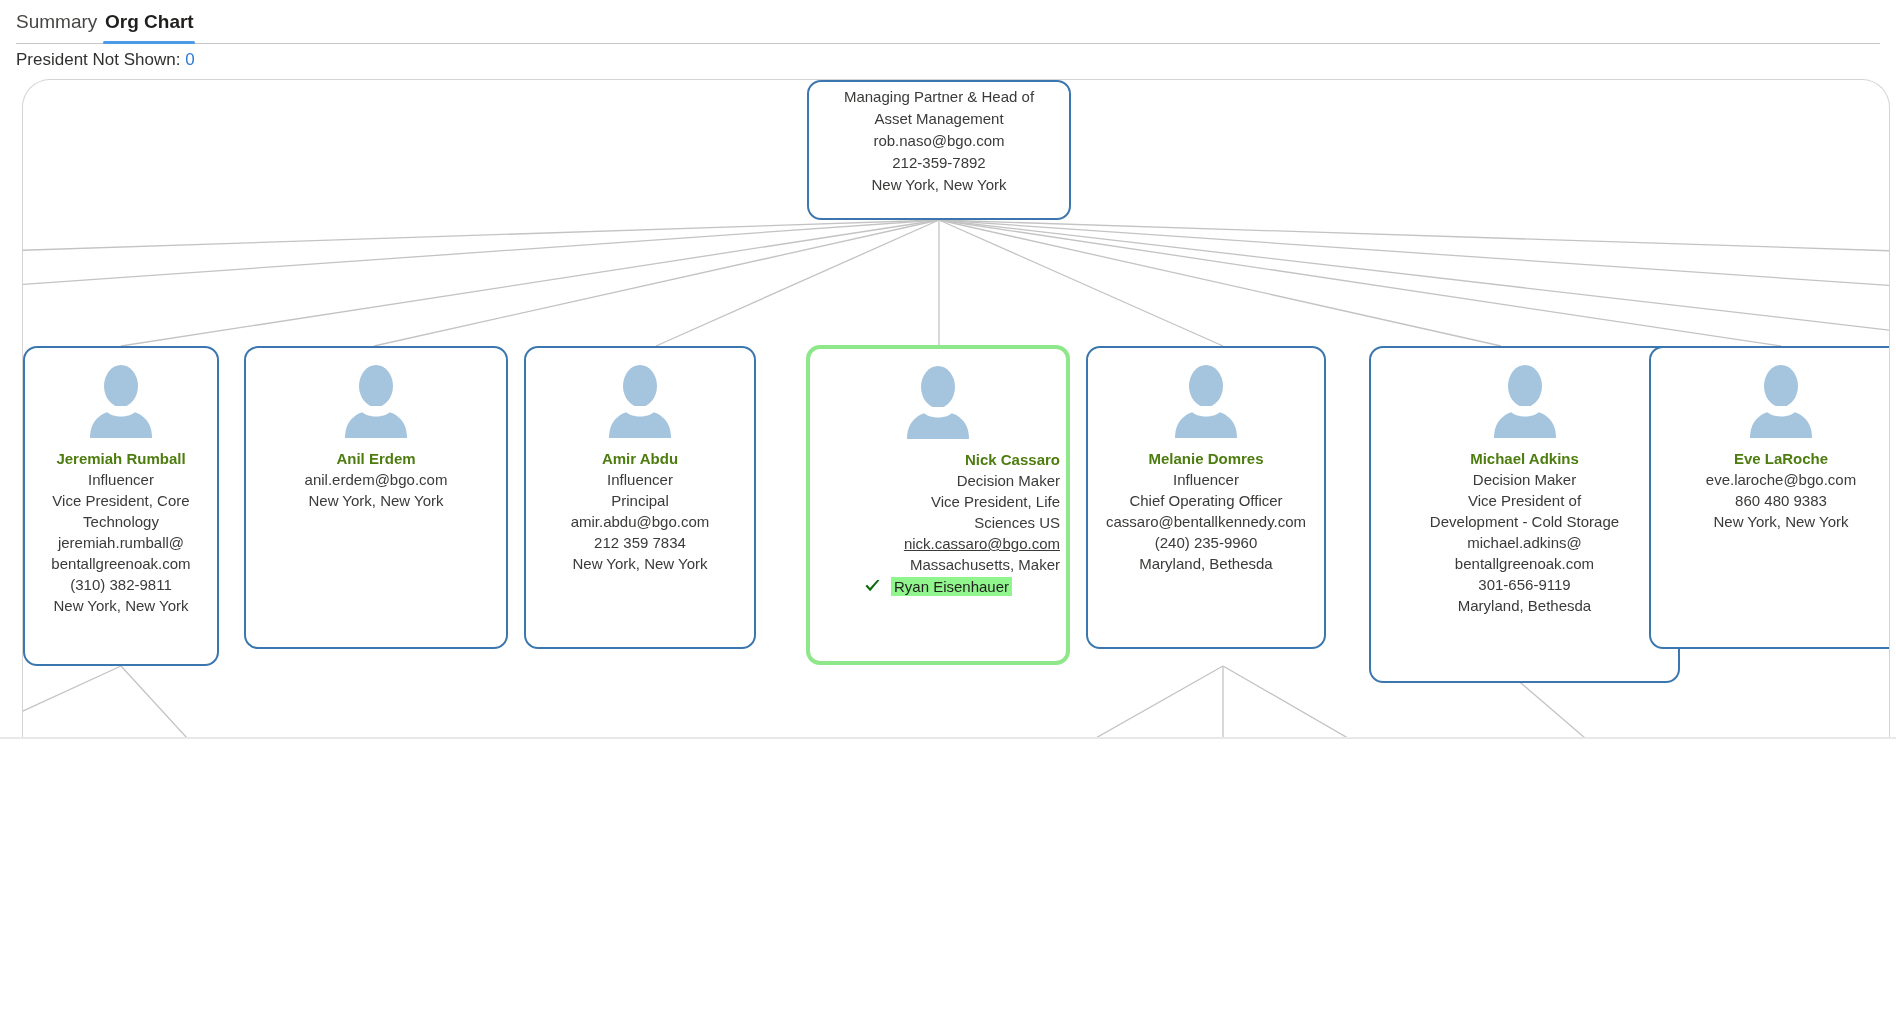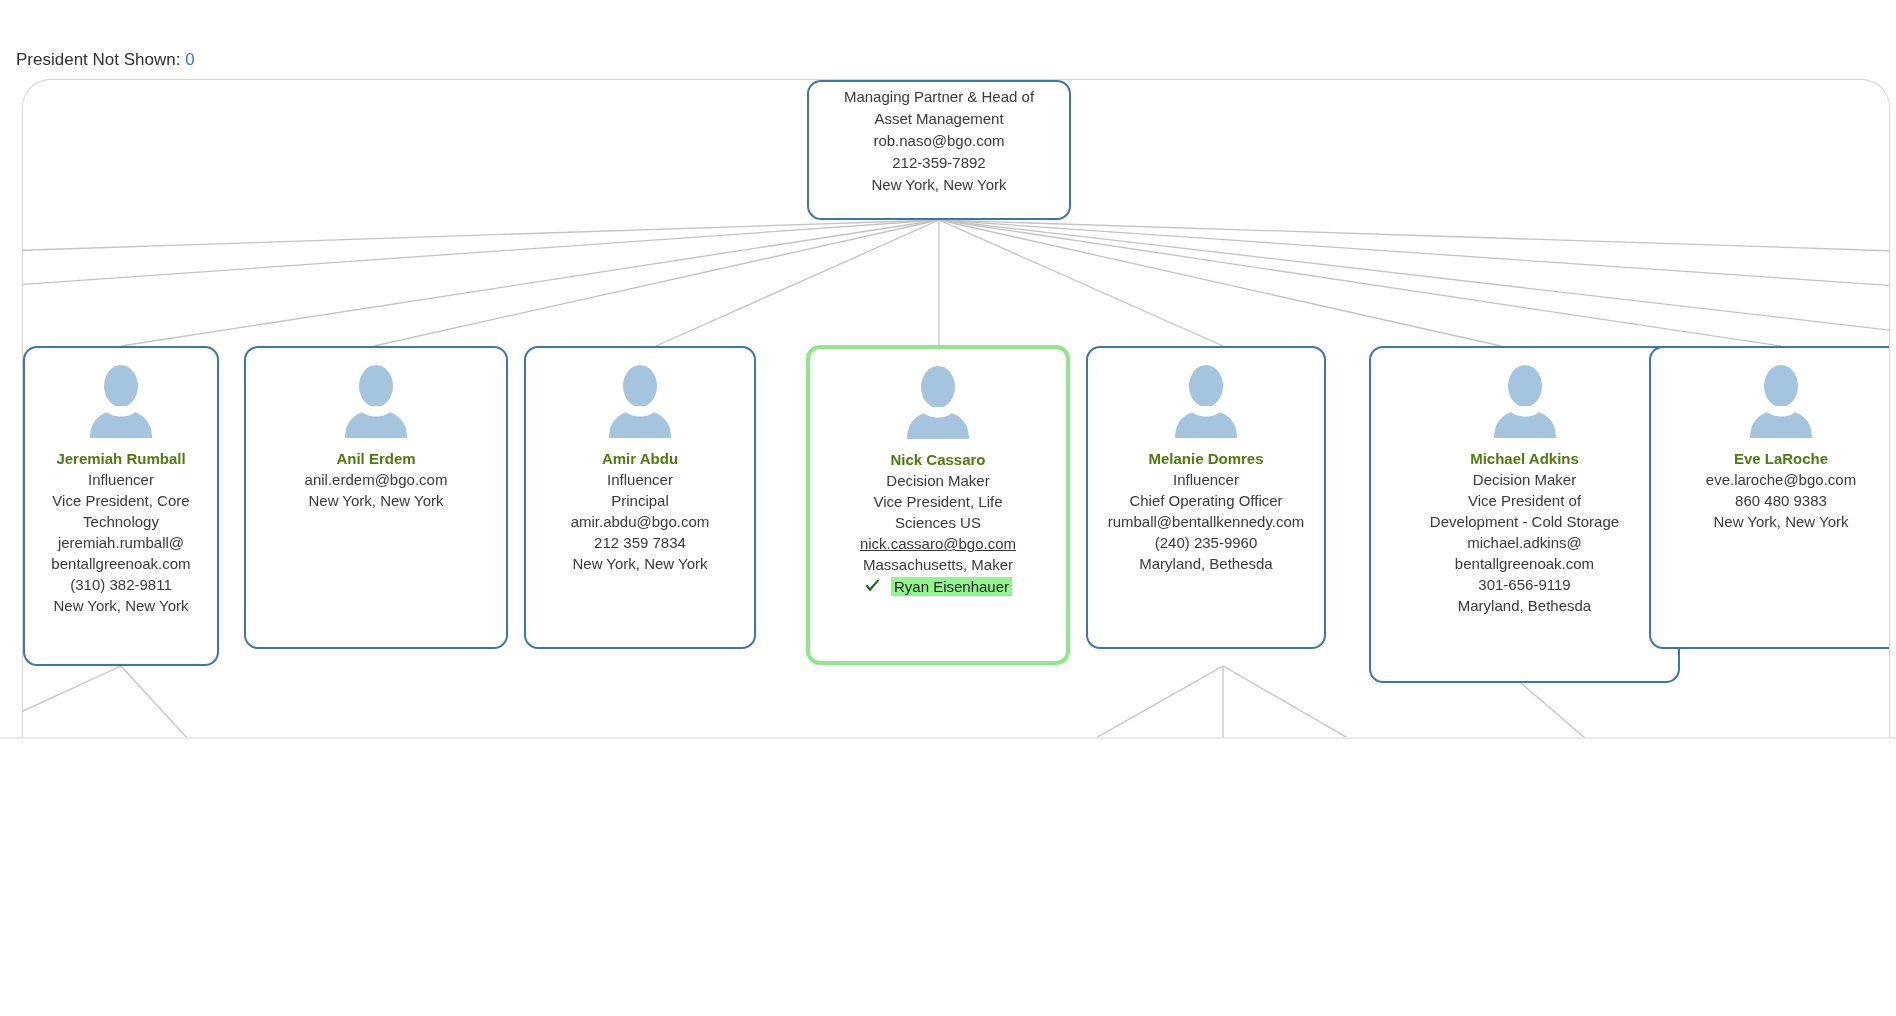"Summary" div.tabstrip { html: none -> <div> <div></div> <div>Summary</div> <div>Org Chart</div> <div></div> </div> }
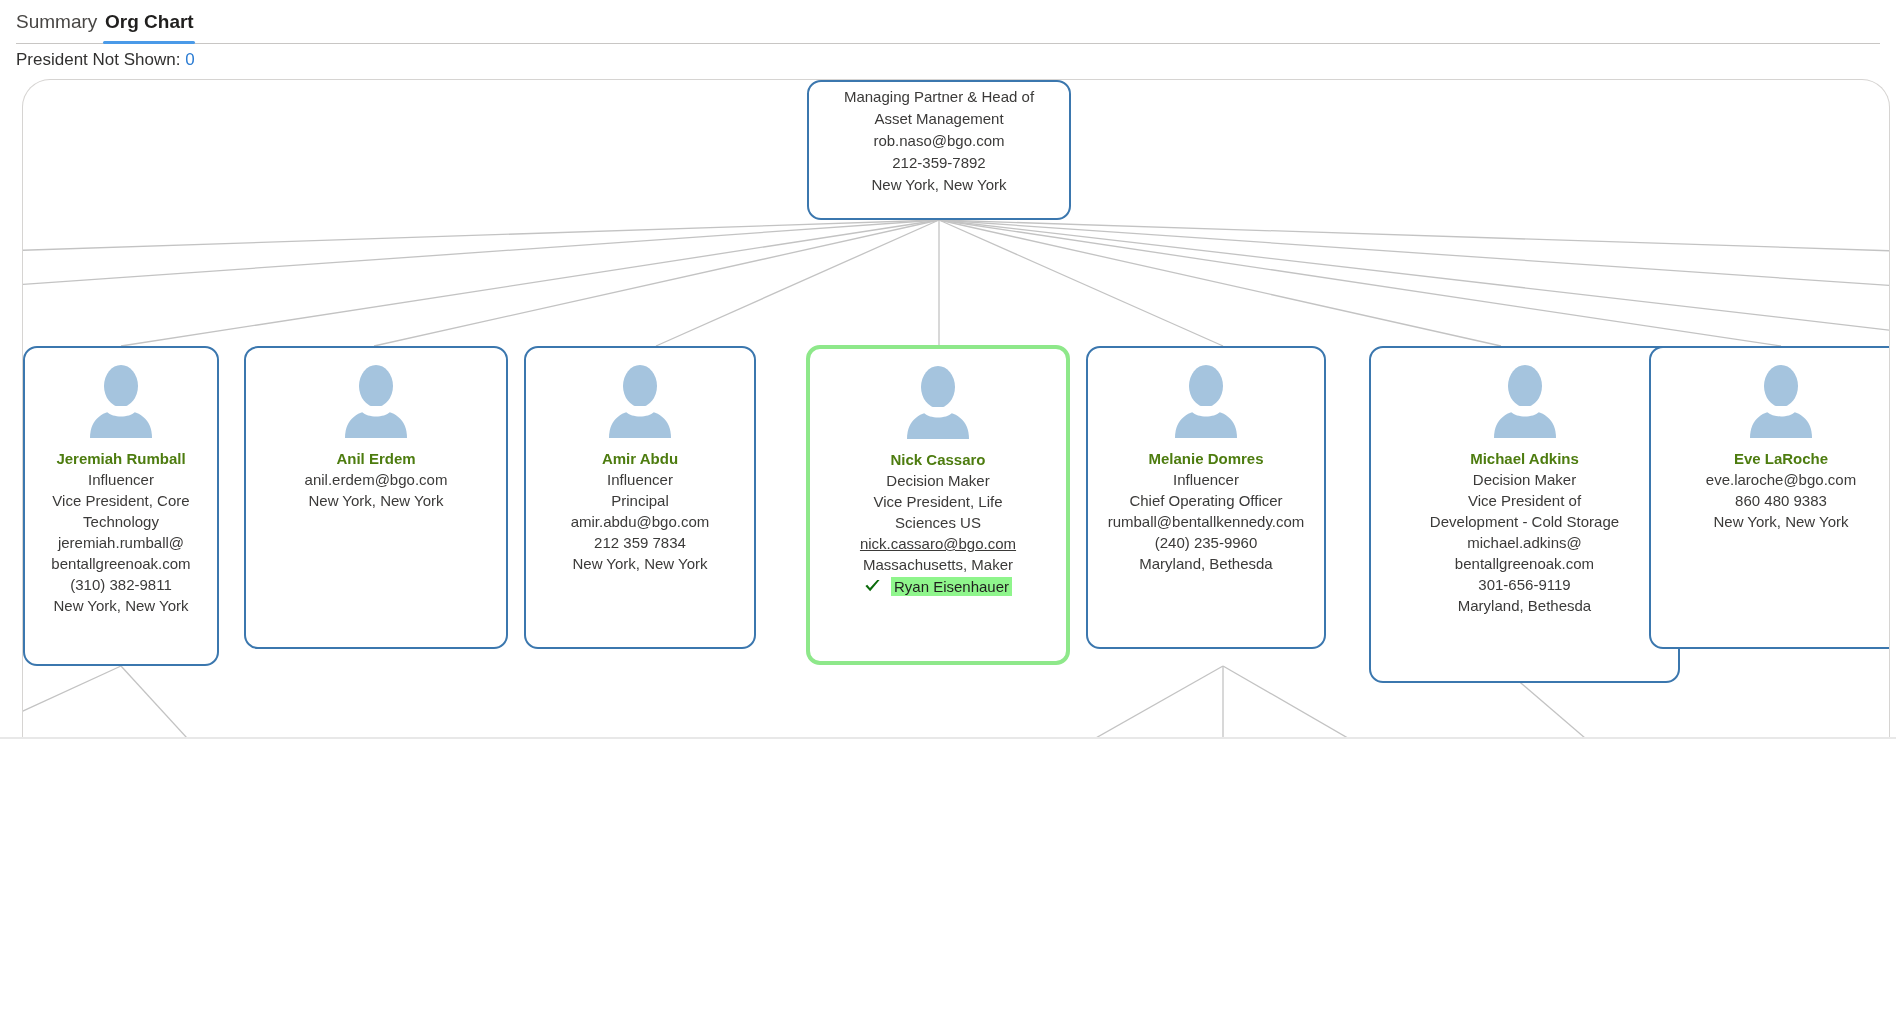"Nick Cassaro" .node.selected { text-align: none -> right }
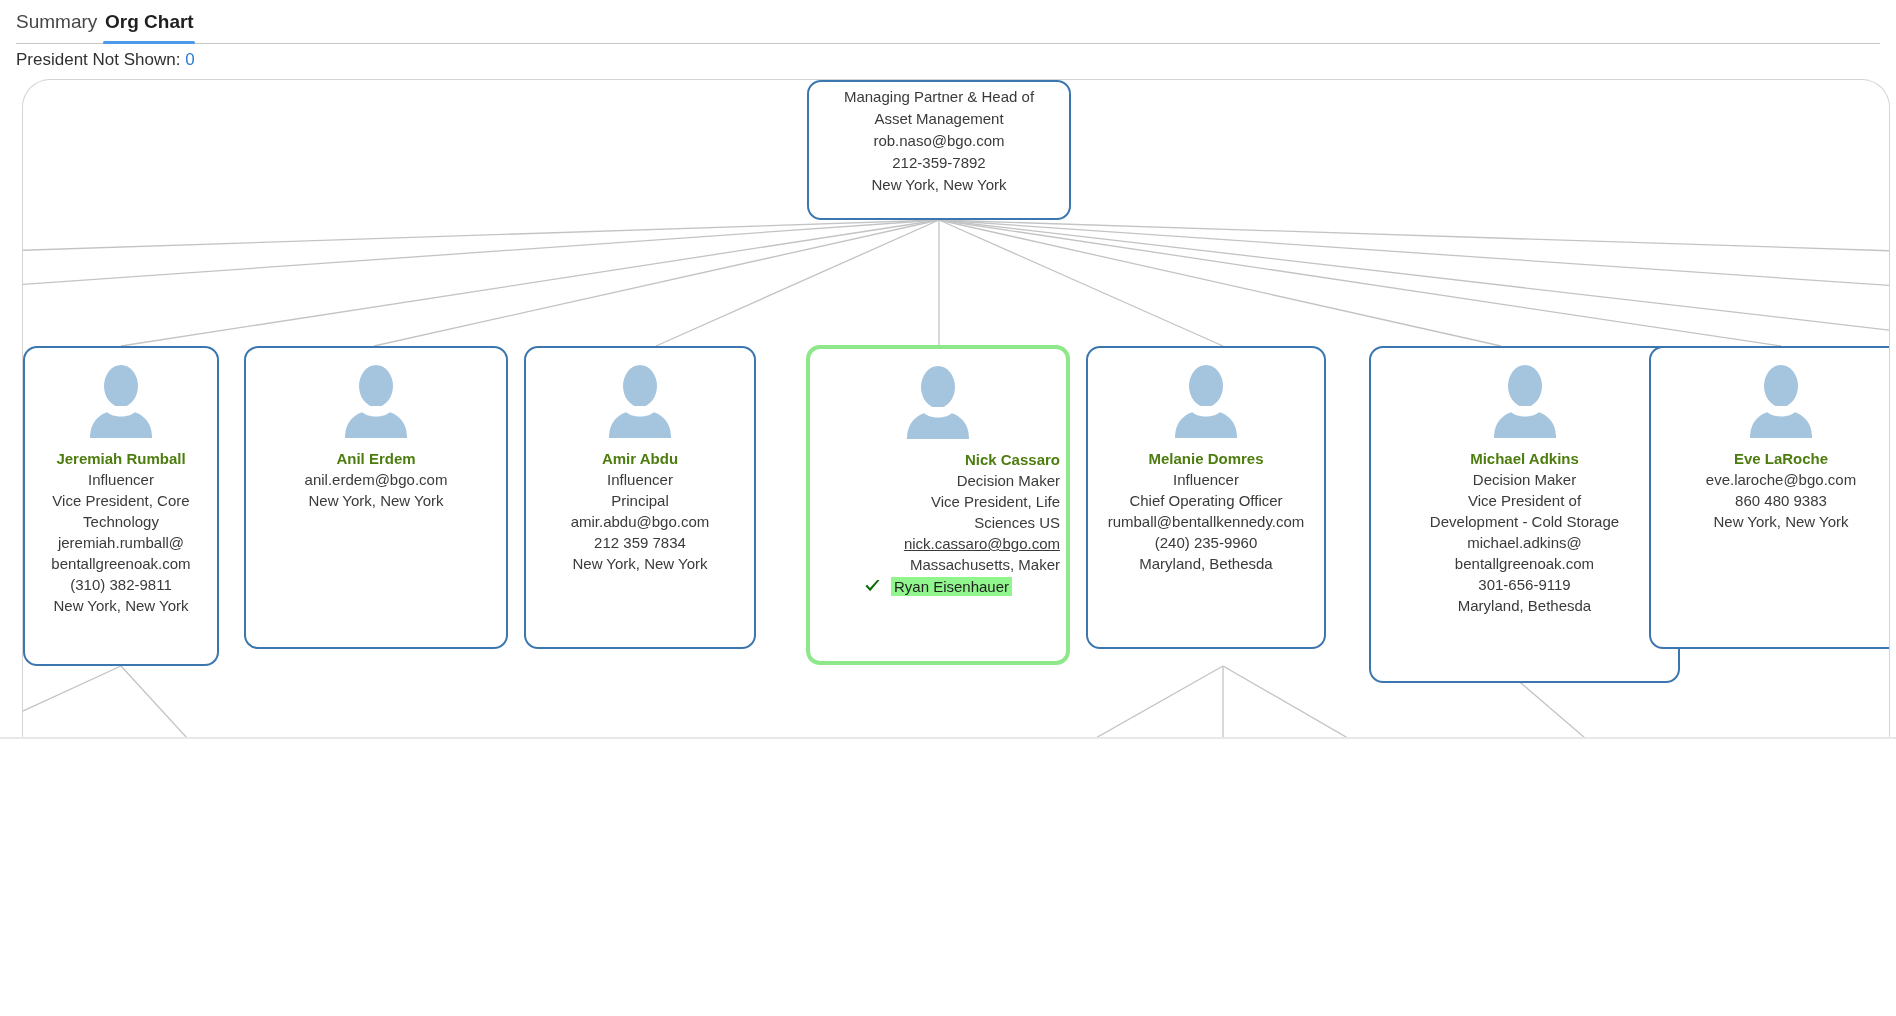"rumball@bentallkennedy.com" div.node-line { text: rumball@bentallkennedy.com -> cassaro@bentallkennedy.com }
